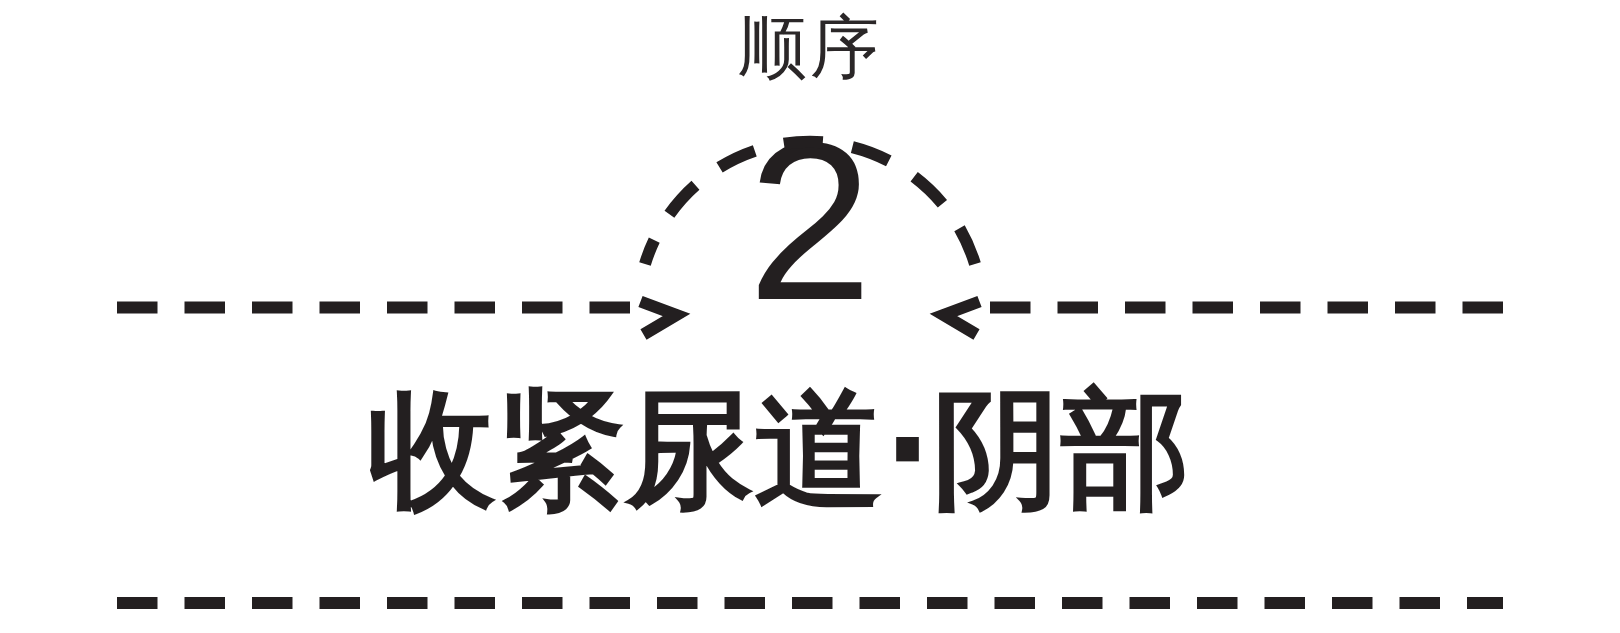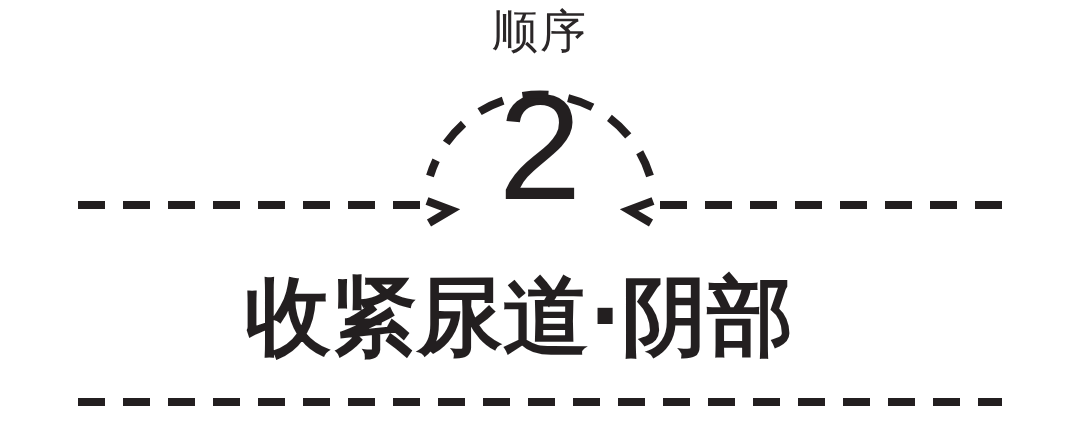"收紧尿道·阴部" .headline { margin-top: 16px -> none }
